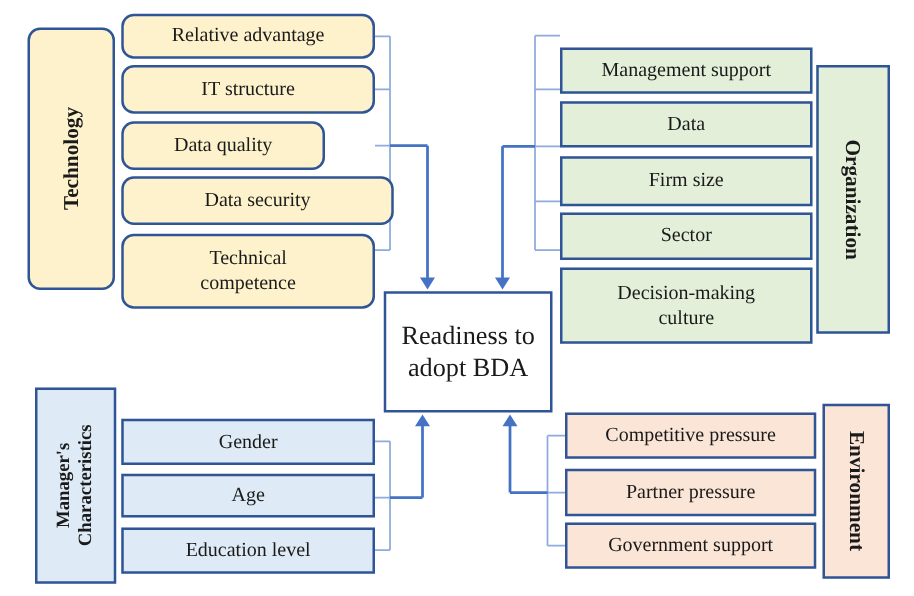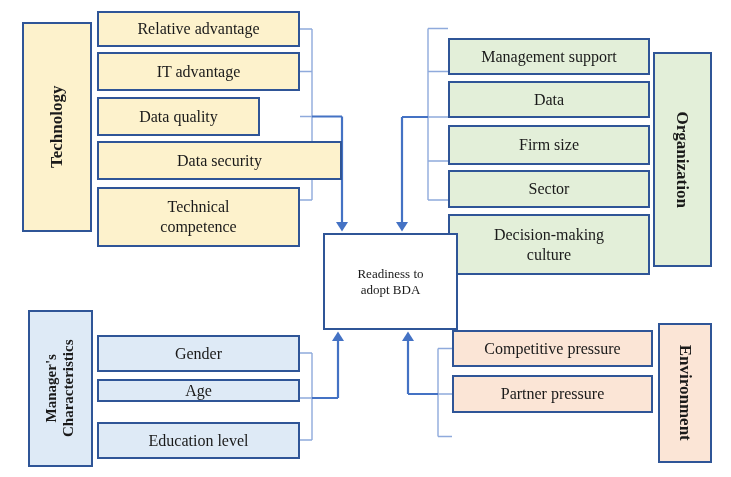"Relative advantage" .fill-tech { border-radius: none -> 10px }
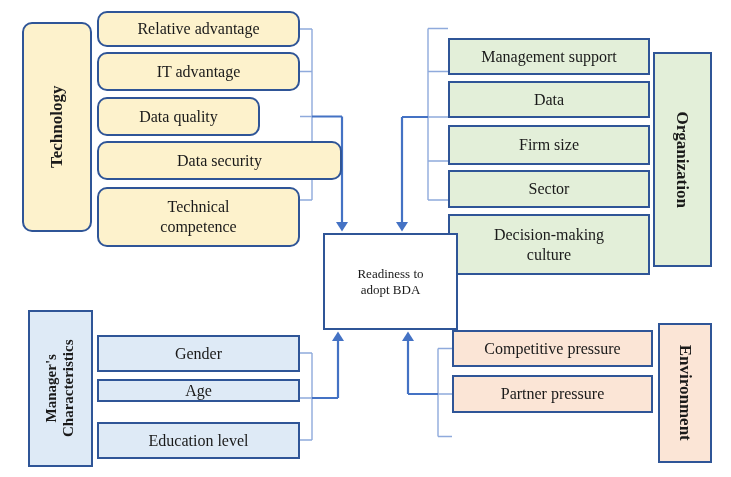"IT advantage" span { text: advantage -> structure }
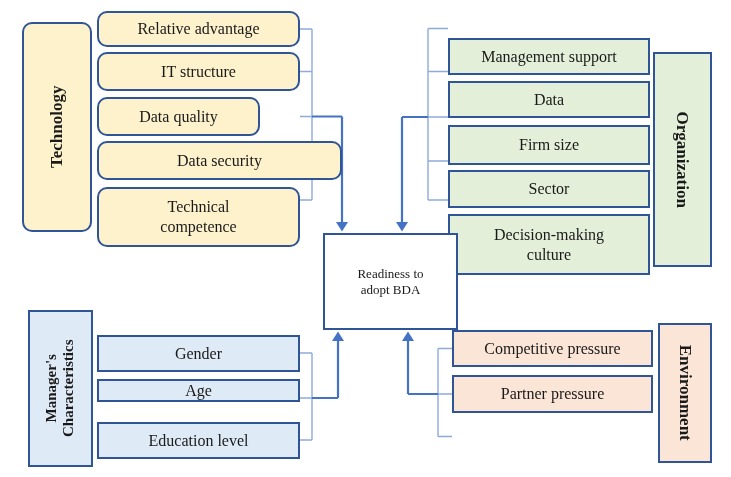"Data security" div.box { width: 245px -> 218px }
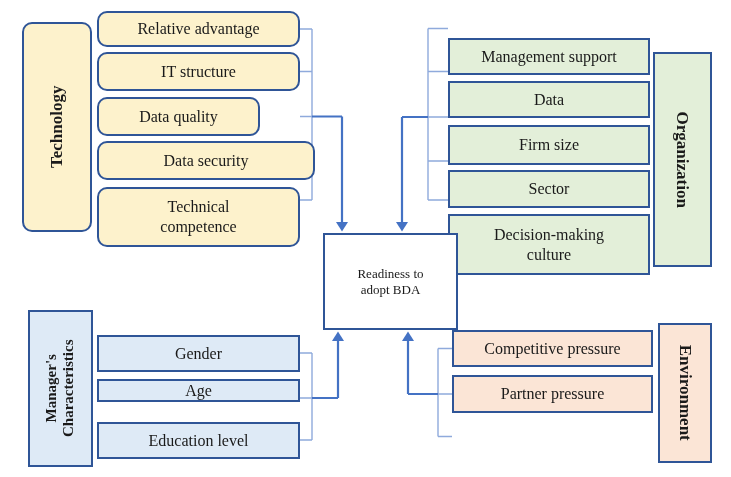"Readiness to" .center-box { font-size: 13px -> 21px; margin-left: 16px -> none }
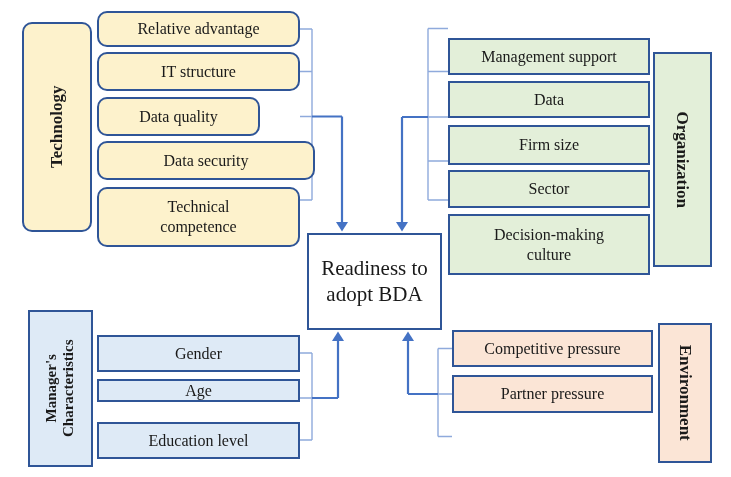"Age" div.box { height: 23px -> 35px }
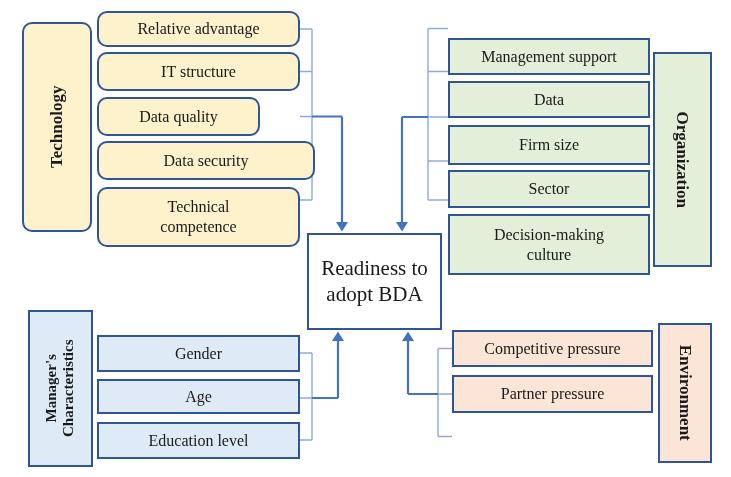"Government support" div.box { html: none -> <div> <span>Government support</span> </div> }
